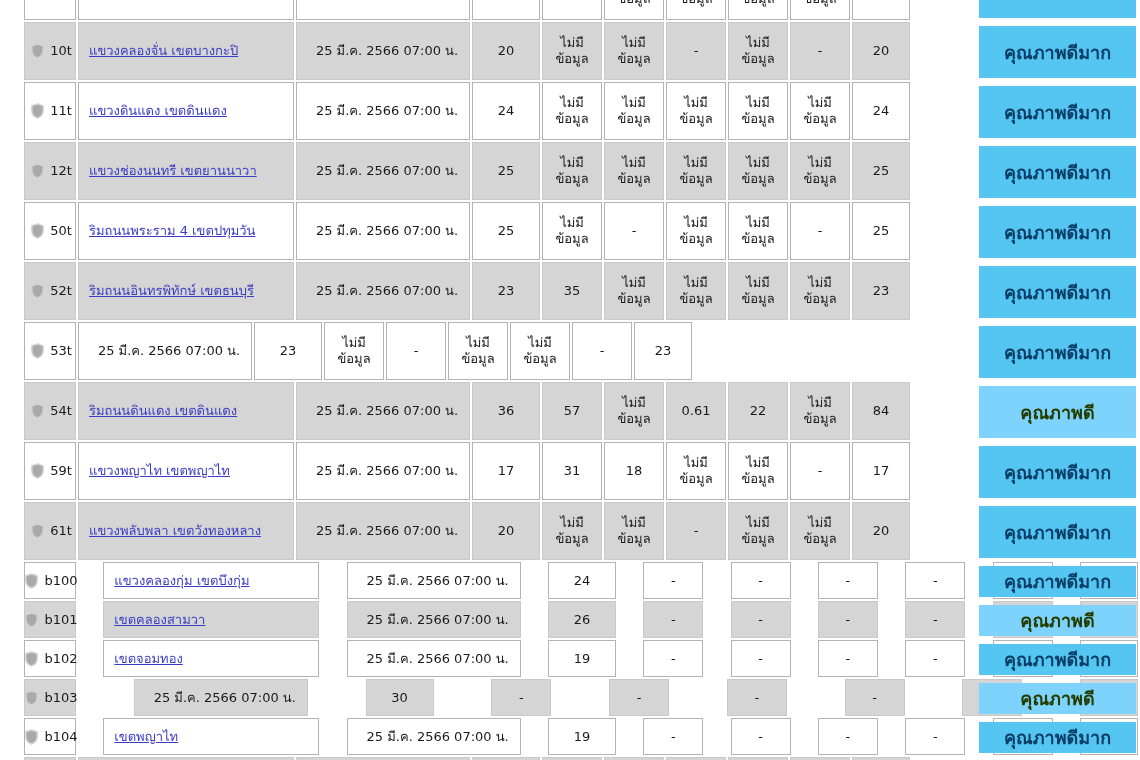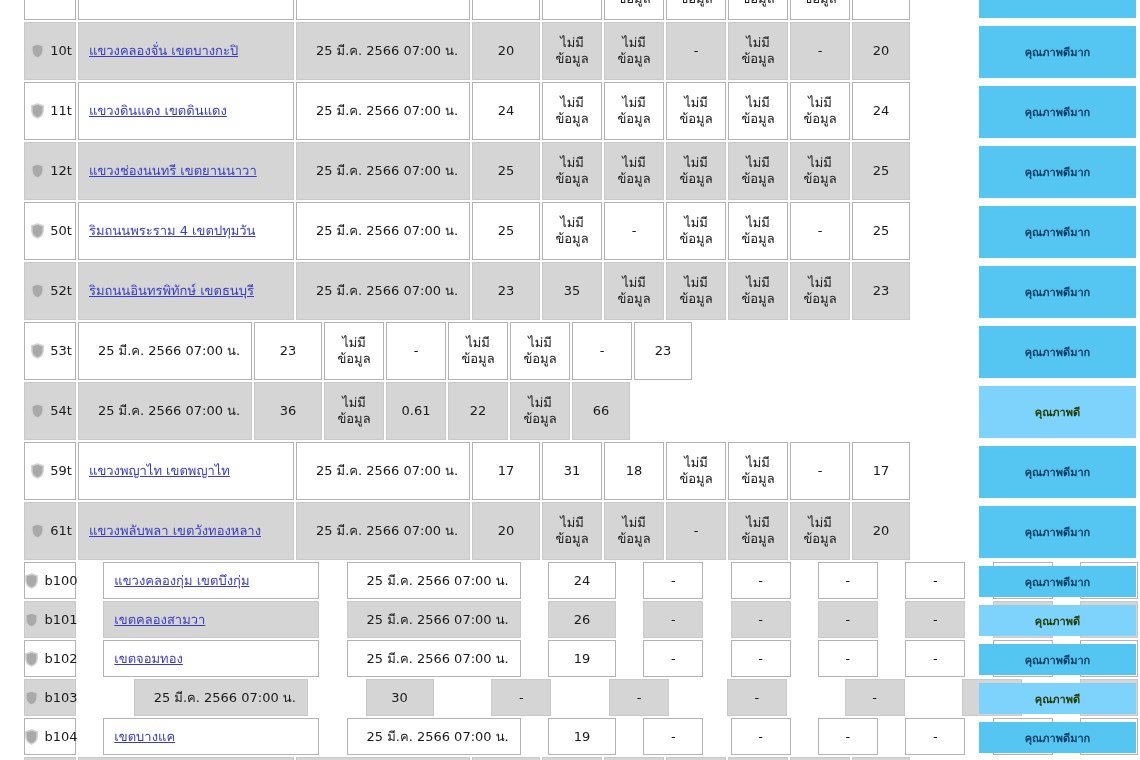"คุณภาพดีมาก" .c-quality { font-size: 11px -> 18px }
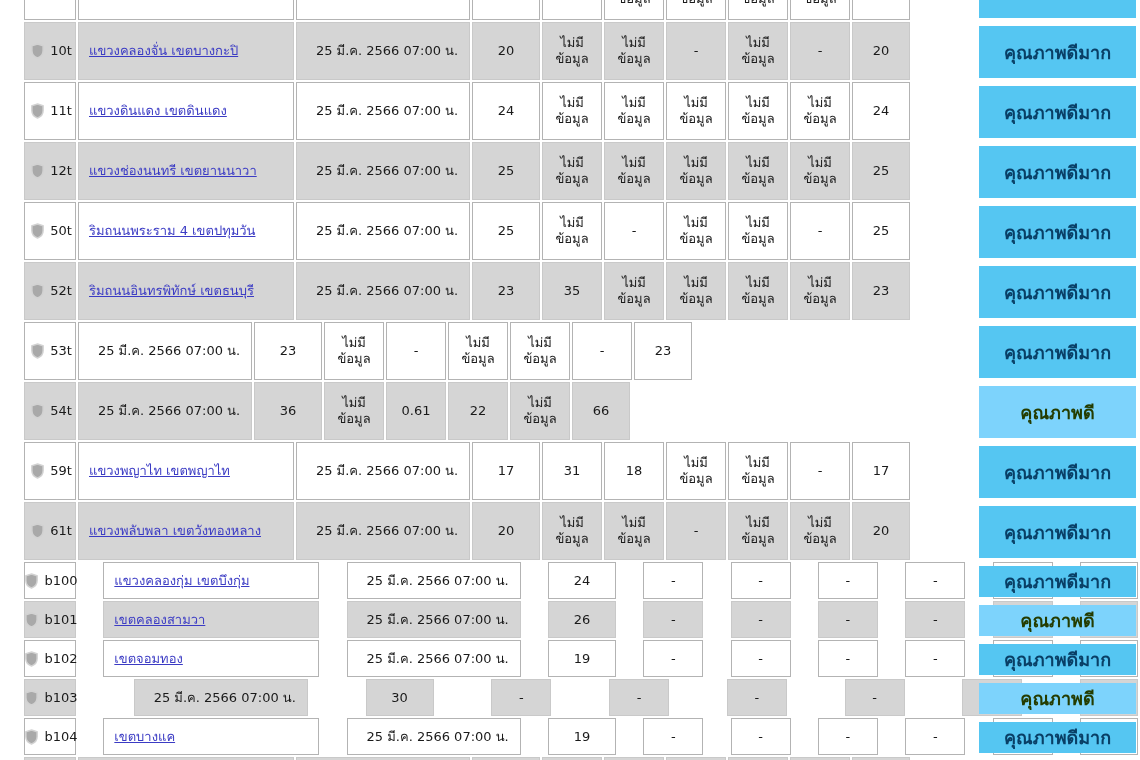"ริมถนนดินแดง เขตดินแดง" div.cell { html: none -> <div> <a>ริมถนนดินแดง เขตดินแดง</a> </div> }
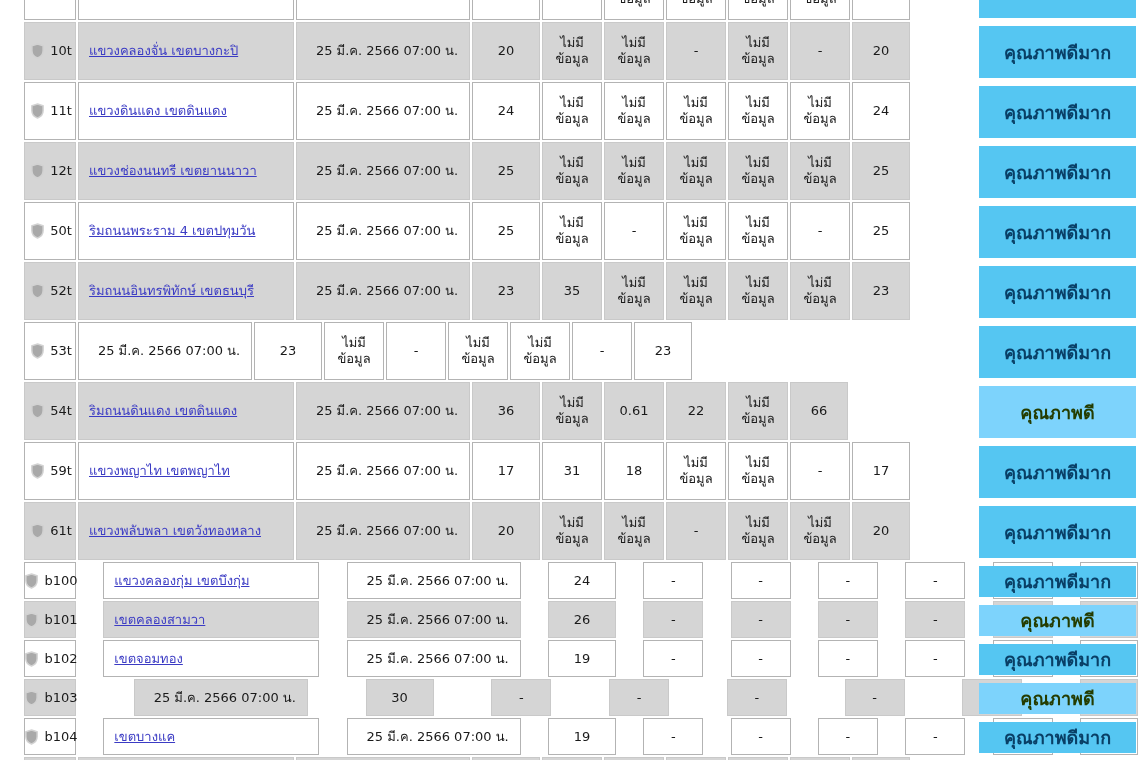"57" div.cell { html: none -> <div>57</div> }
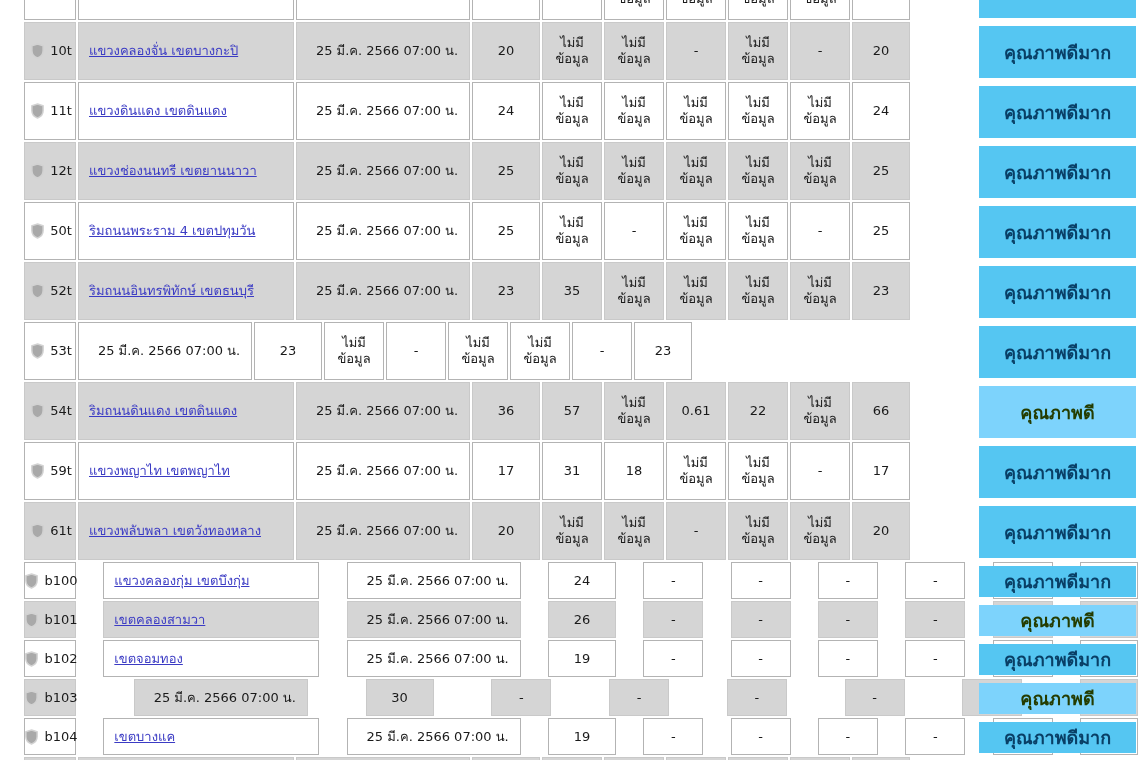"66" div.cell { text: 66 -> 84 }
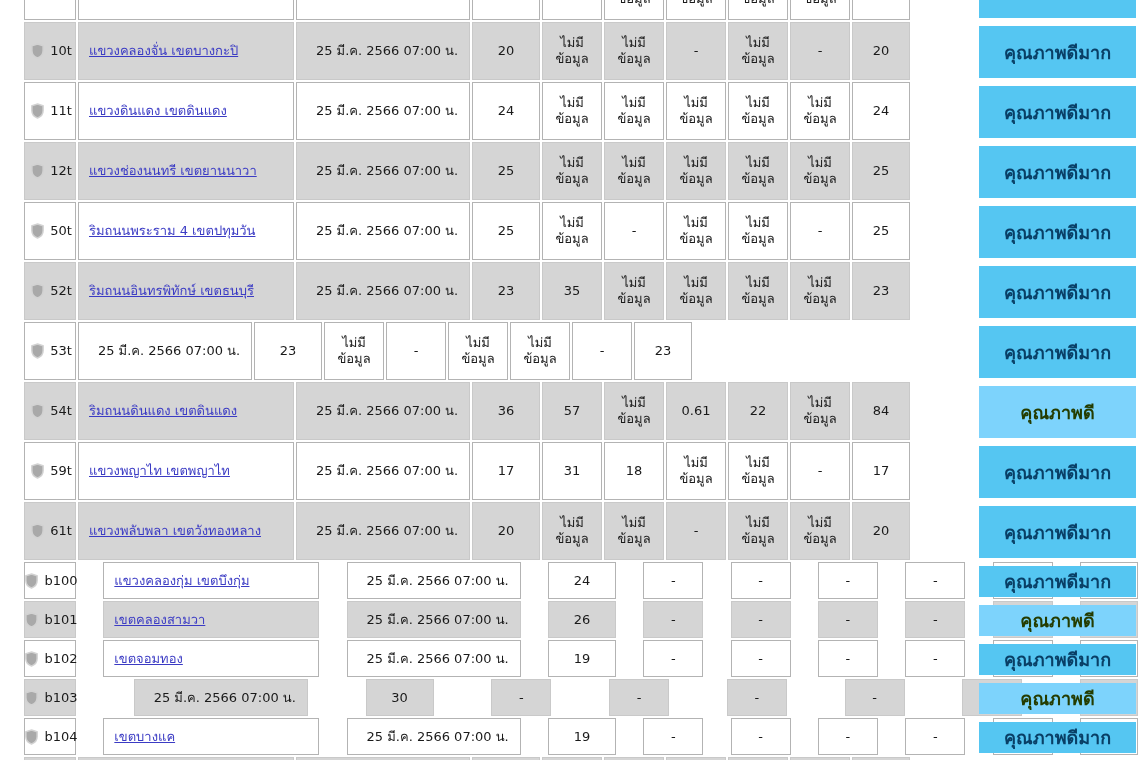"เขตบางแค" a.name-link { text: เขตบางแค -> เขตพญาไท }
